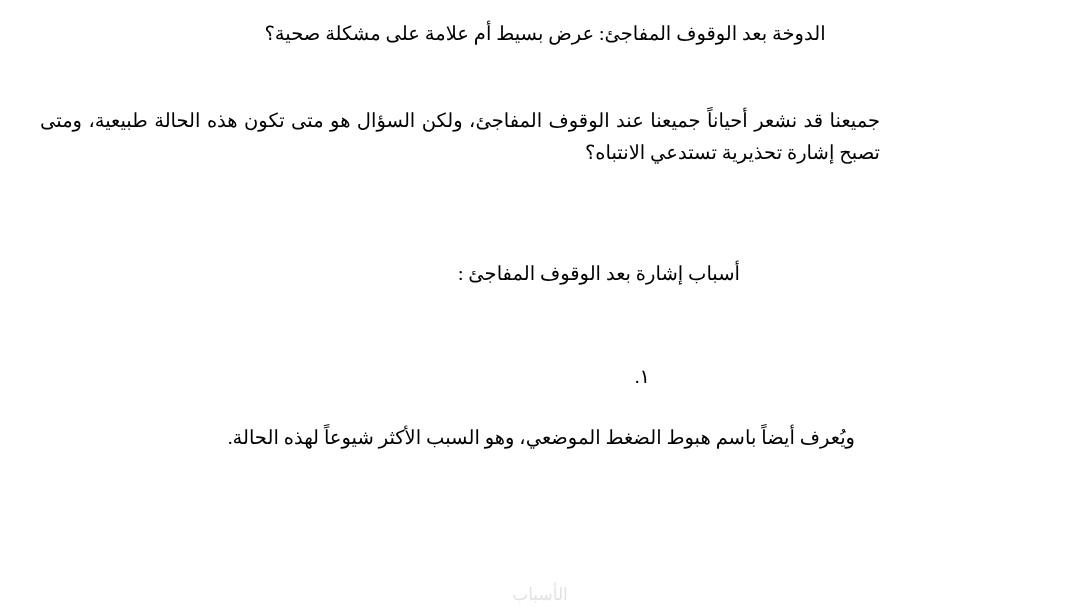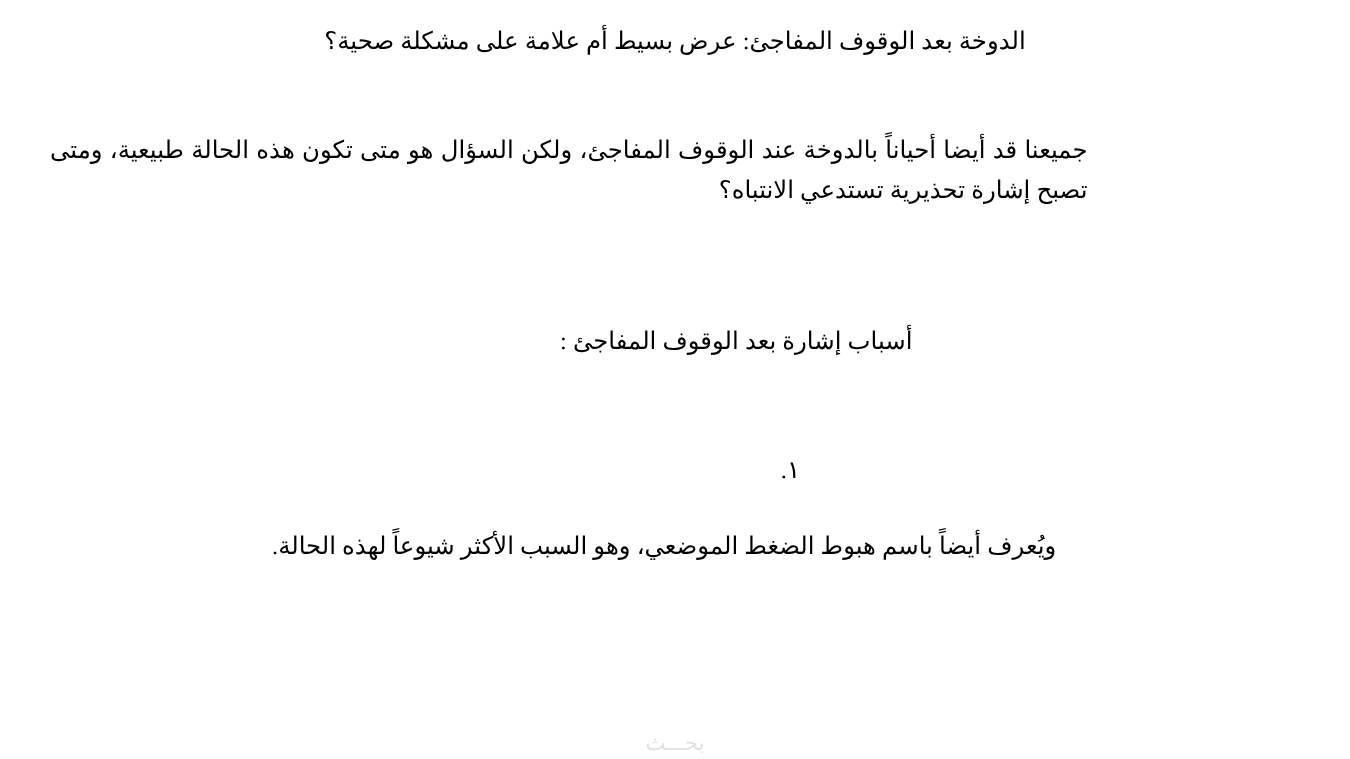"الدوخة بعد الوقوف المفاجئ: عرض" .doc-body { padding: 0 20px 0 20px -> 0 10px 0 20px }
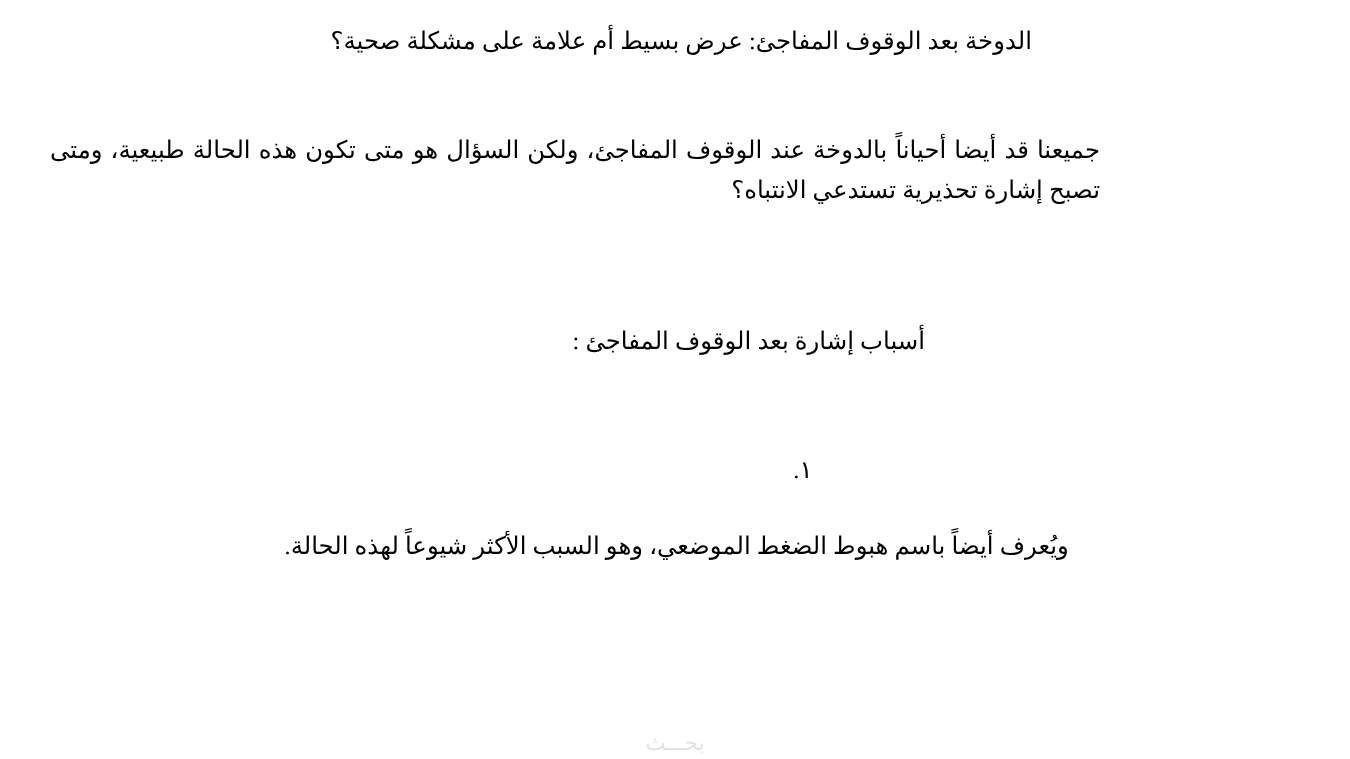"جميعنا قد أيضا أحياناً بالدوخة" div.para { text: أيضا أحياناً بالدوخة -> نشعر أحياناً جميعنا }
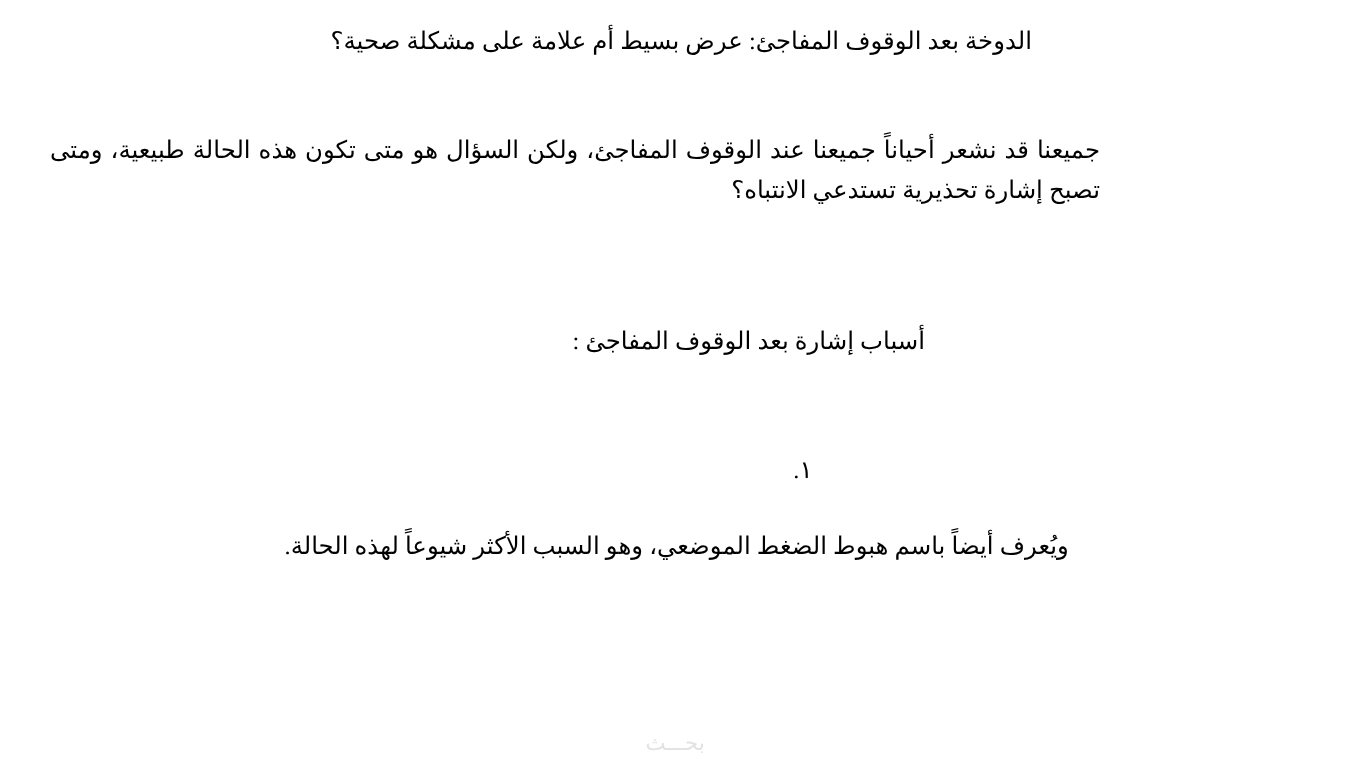"بحـــث" div.watermark { text: بحـــث -> الأسباب }
